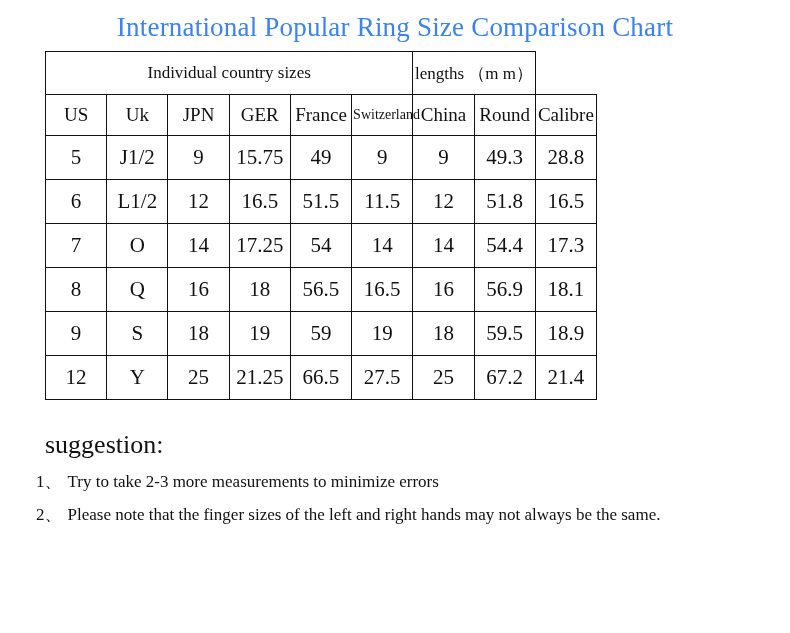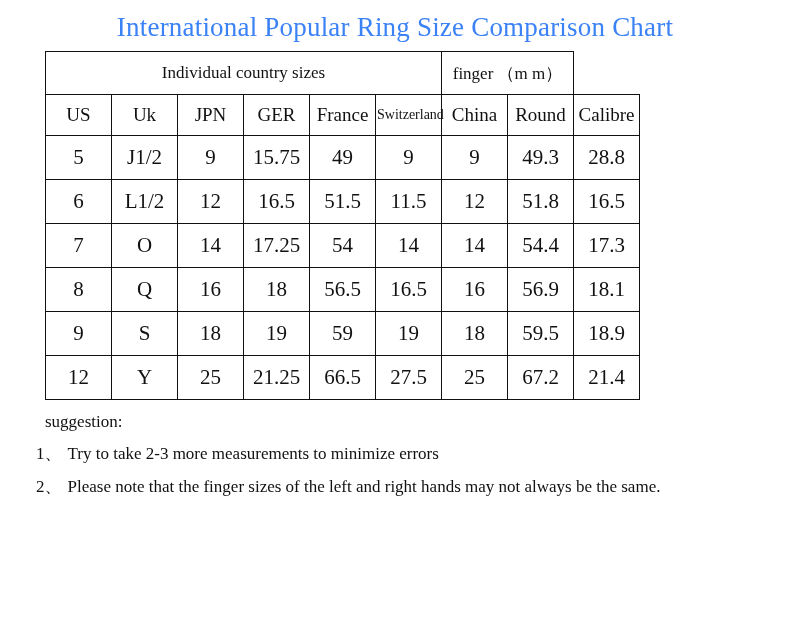"Individual country sizes" table.size-table { width: 595px -> 552px }
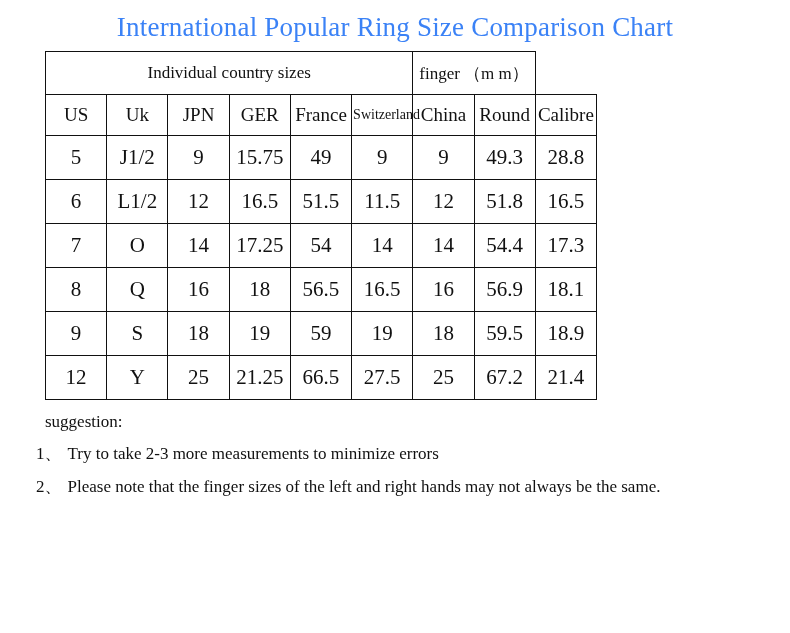"finger （m m）" td { text: finger -> lengths }
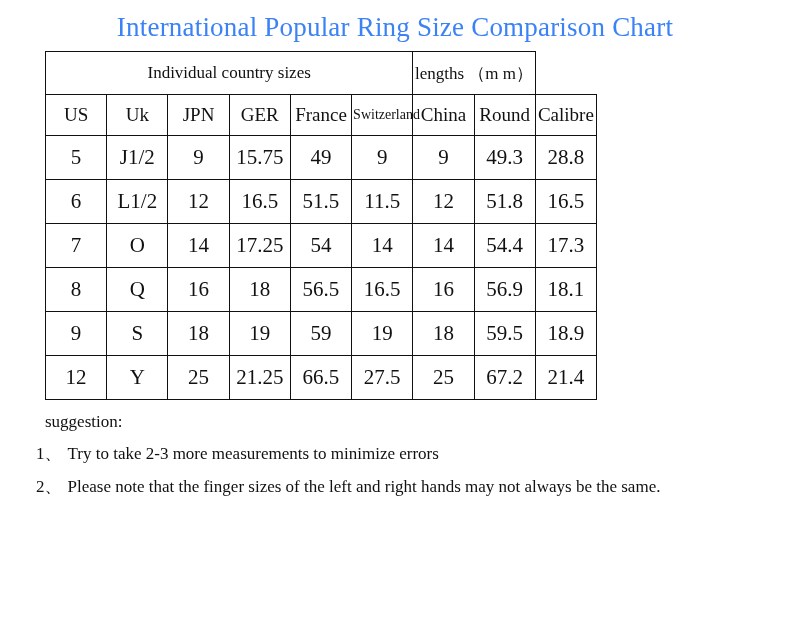"suggestion:" .suggestion-title { font-size: 17px -> 26px; margin: 12px 0 6px 45px -> 30px 0 6px 45px }
